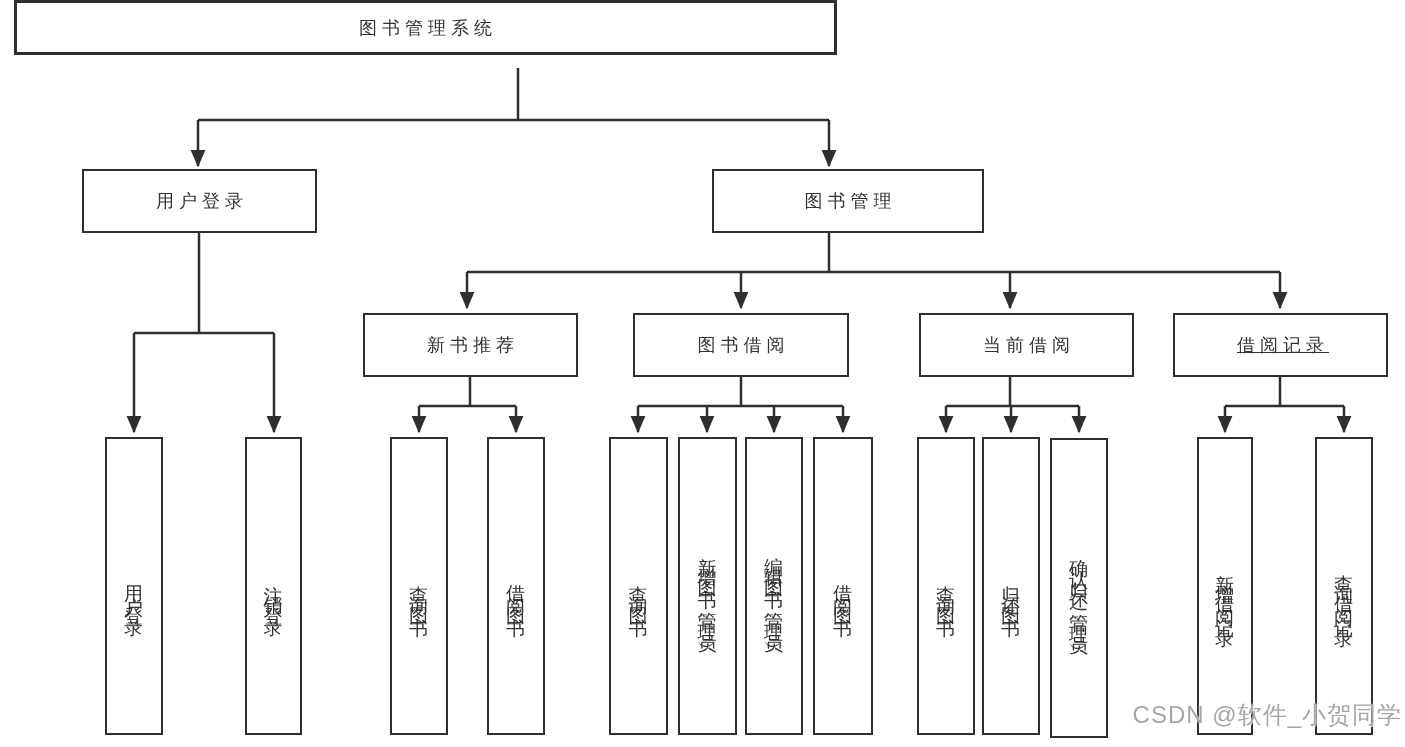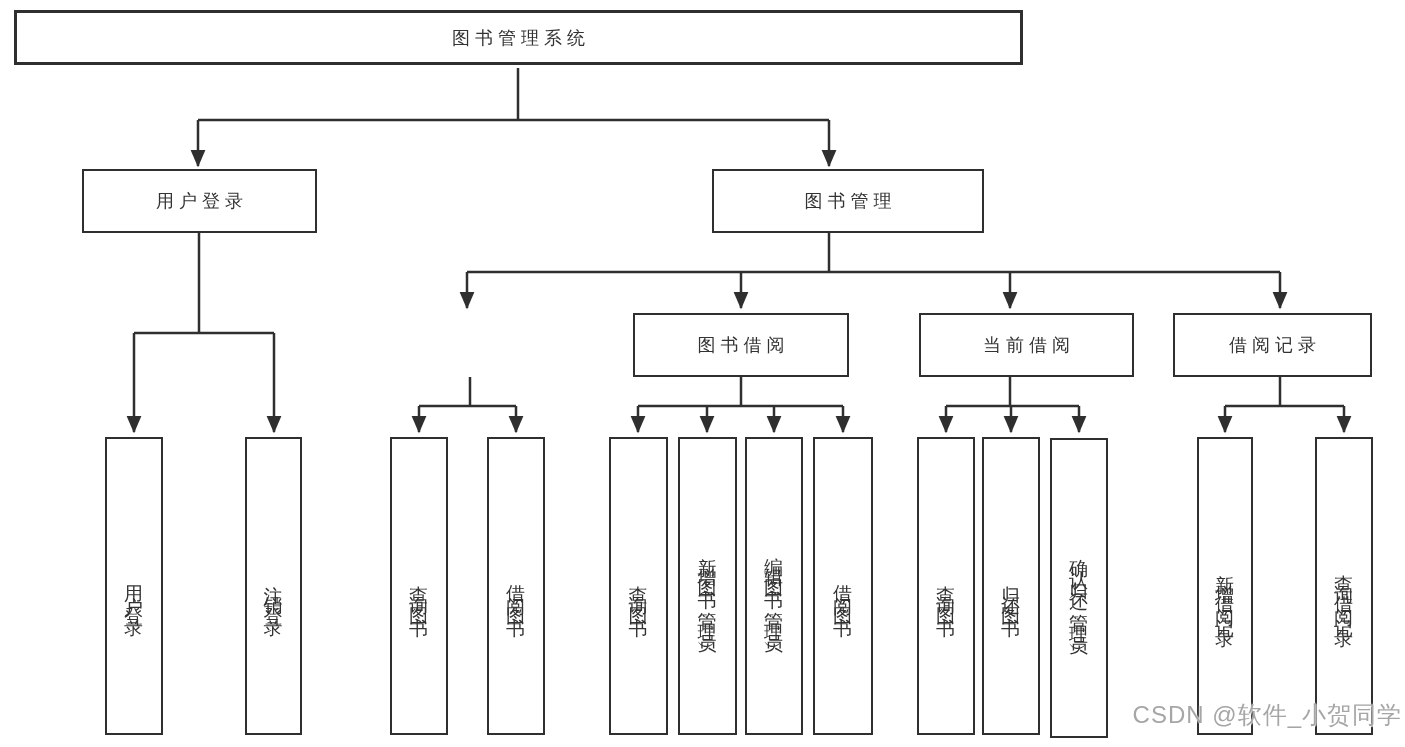"图书管理系统" div.node { top: 10px -> 0; width: 1009px -> 823px }
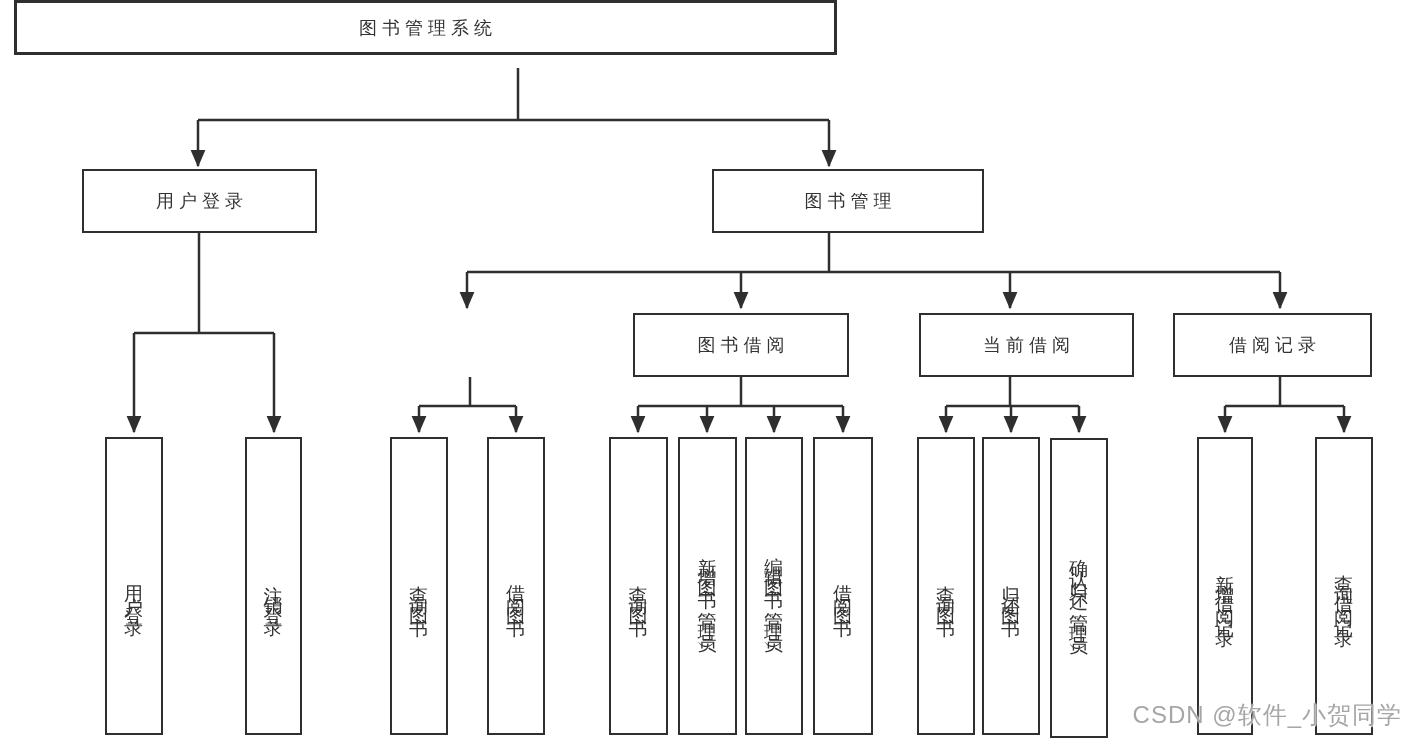"新书推荐" div.node { html: none -> <div>新书推荐</div> }
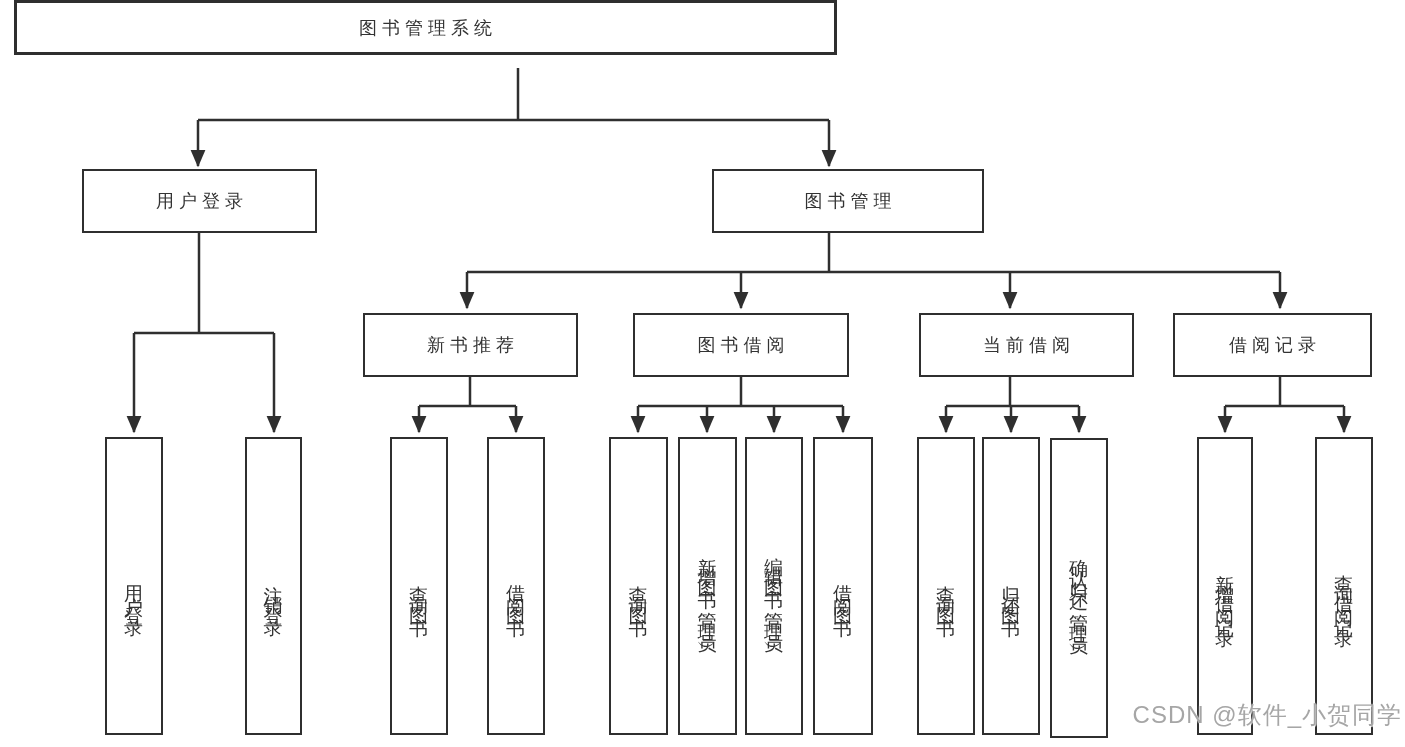"借阅记录" div.node { text-decoration: none -> underline; width: 199px -> 215px }
